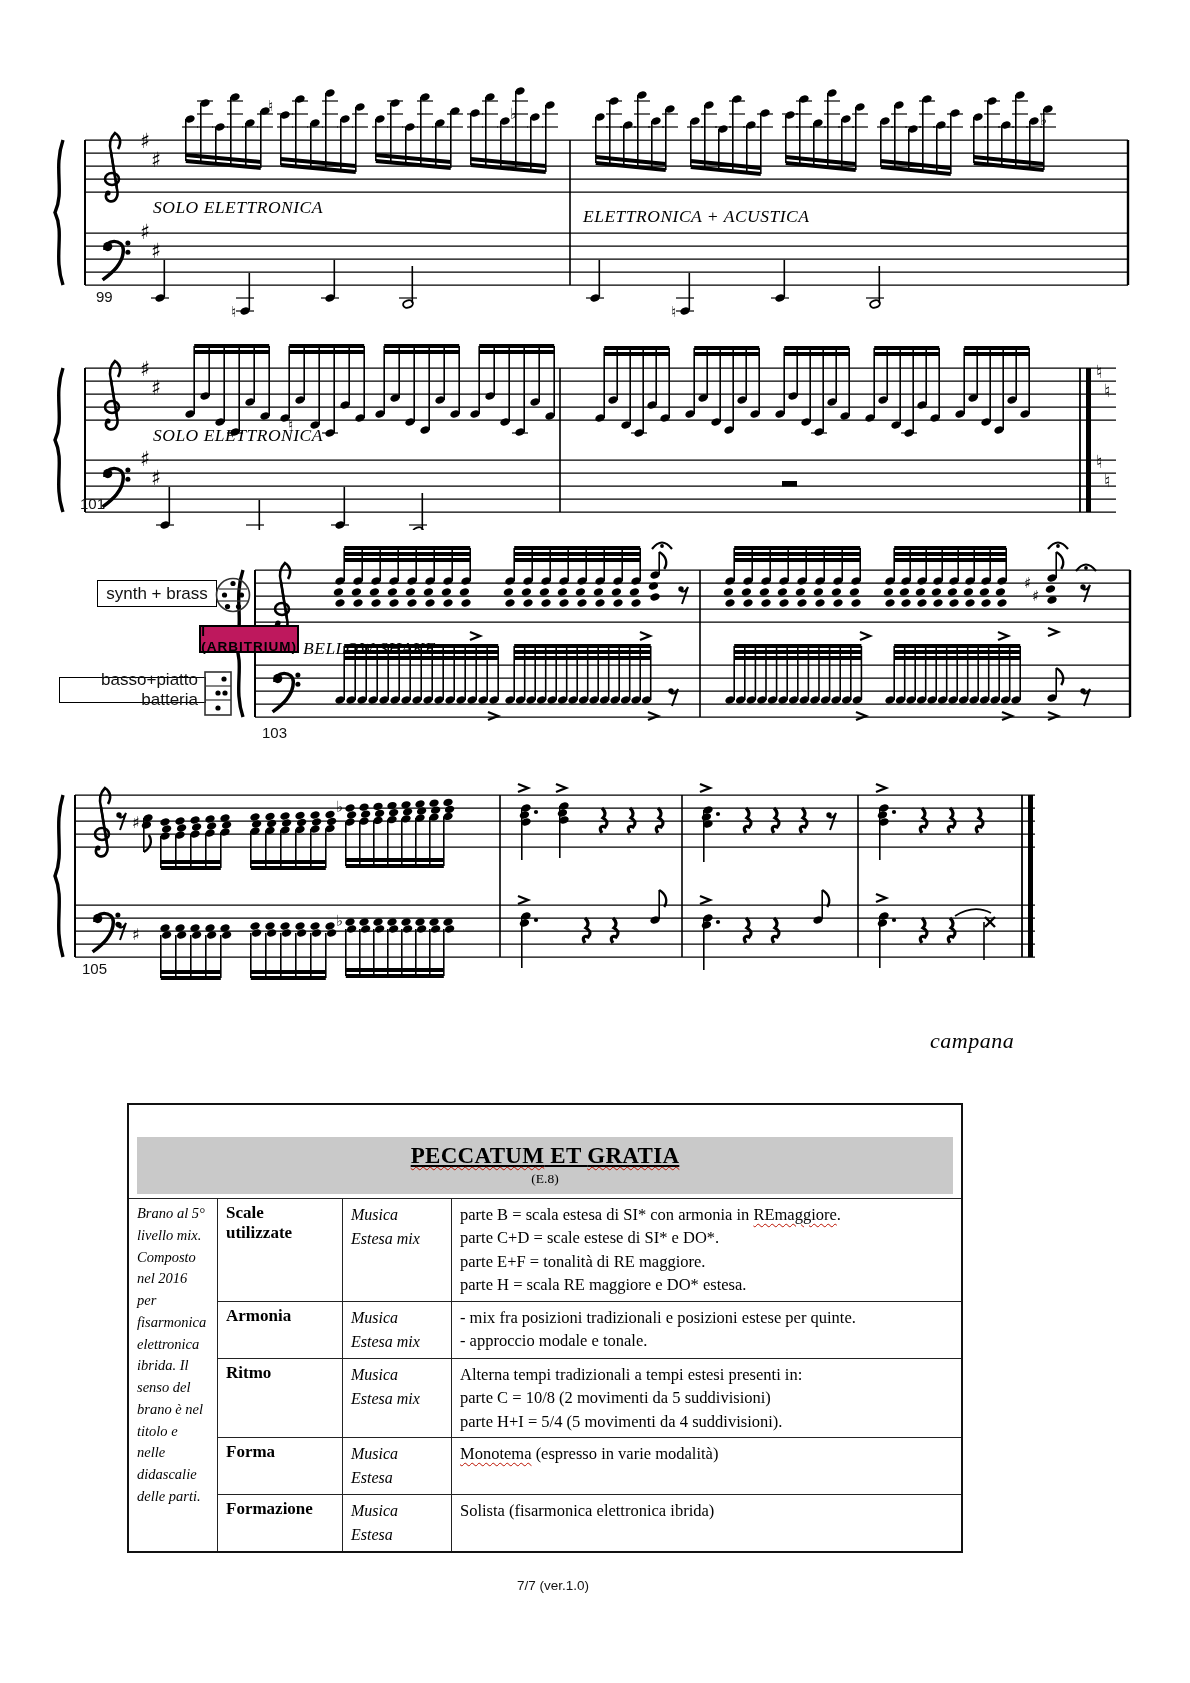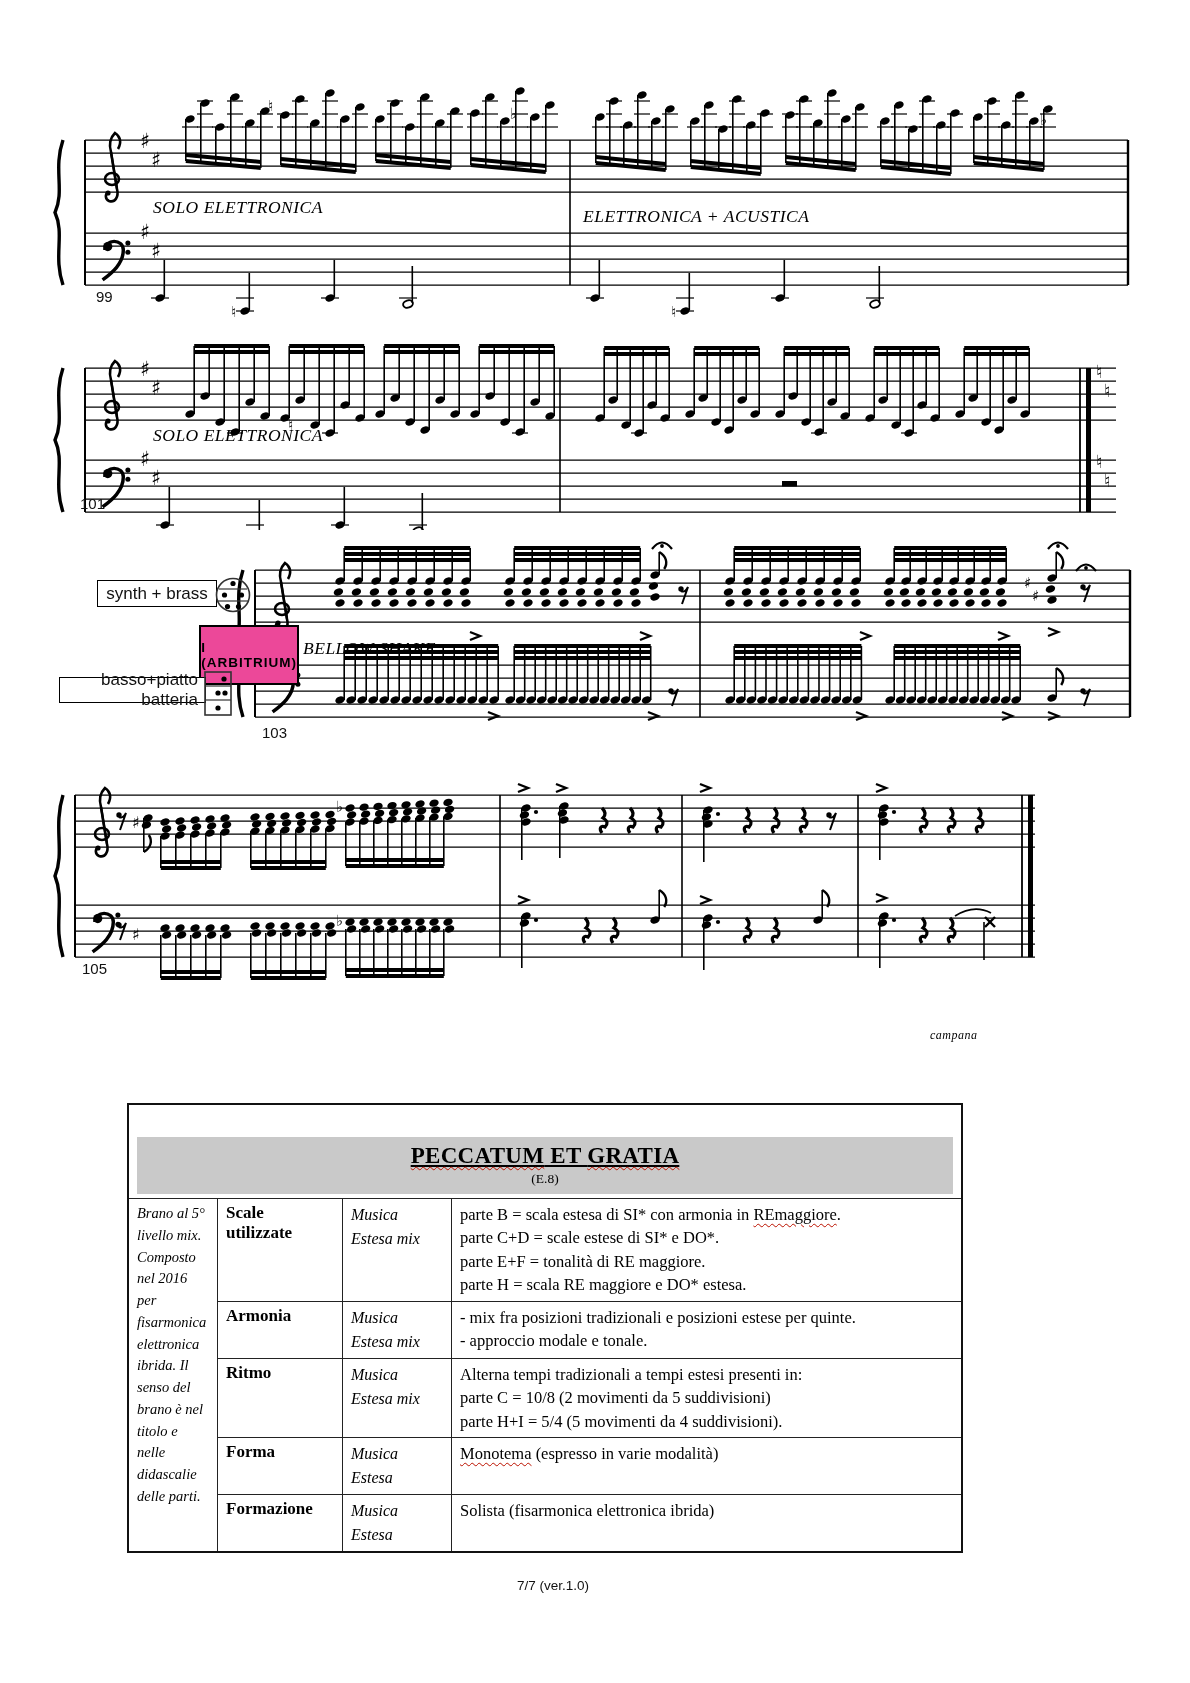"I (ARBITRIUM)" .arbbox { background: #ec4899 -> #be185d; padding: 16px 6px -> 0 6px }
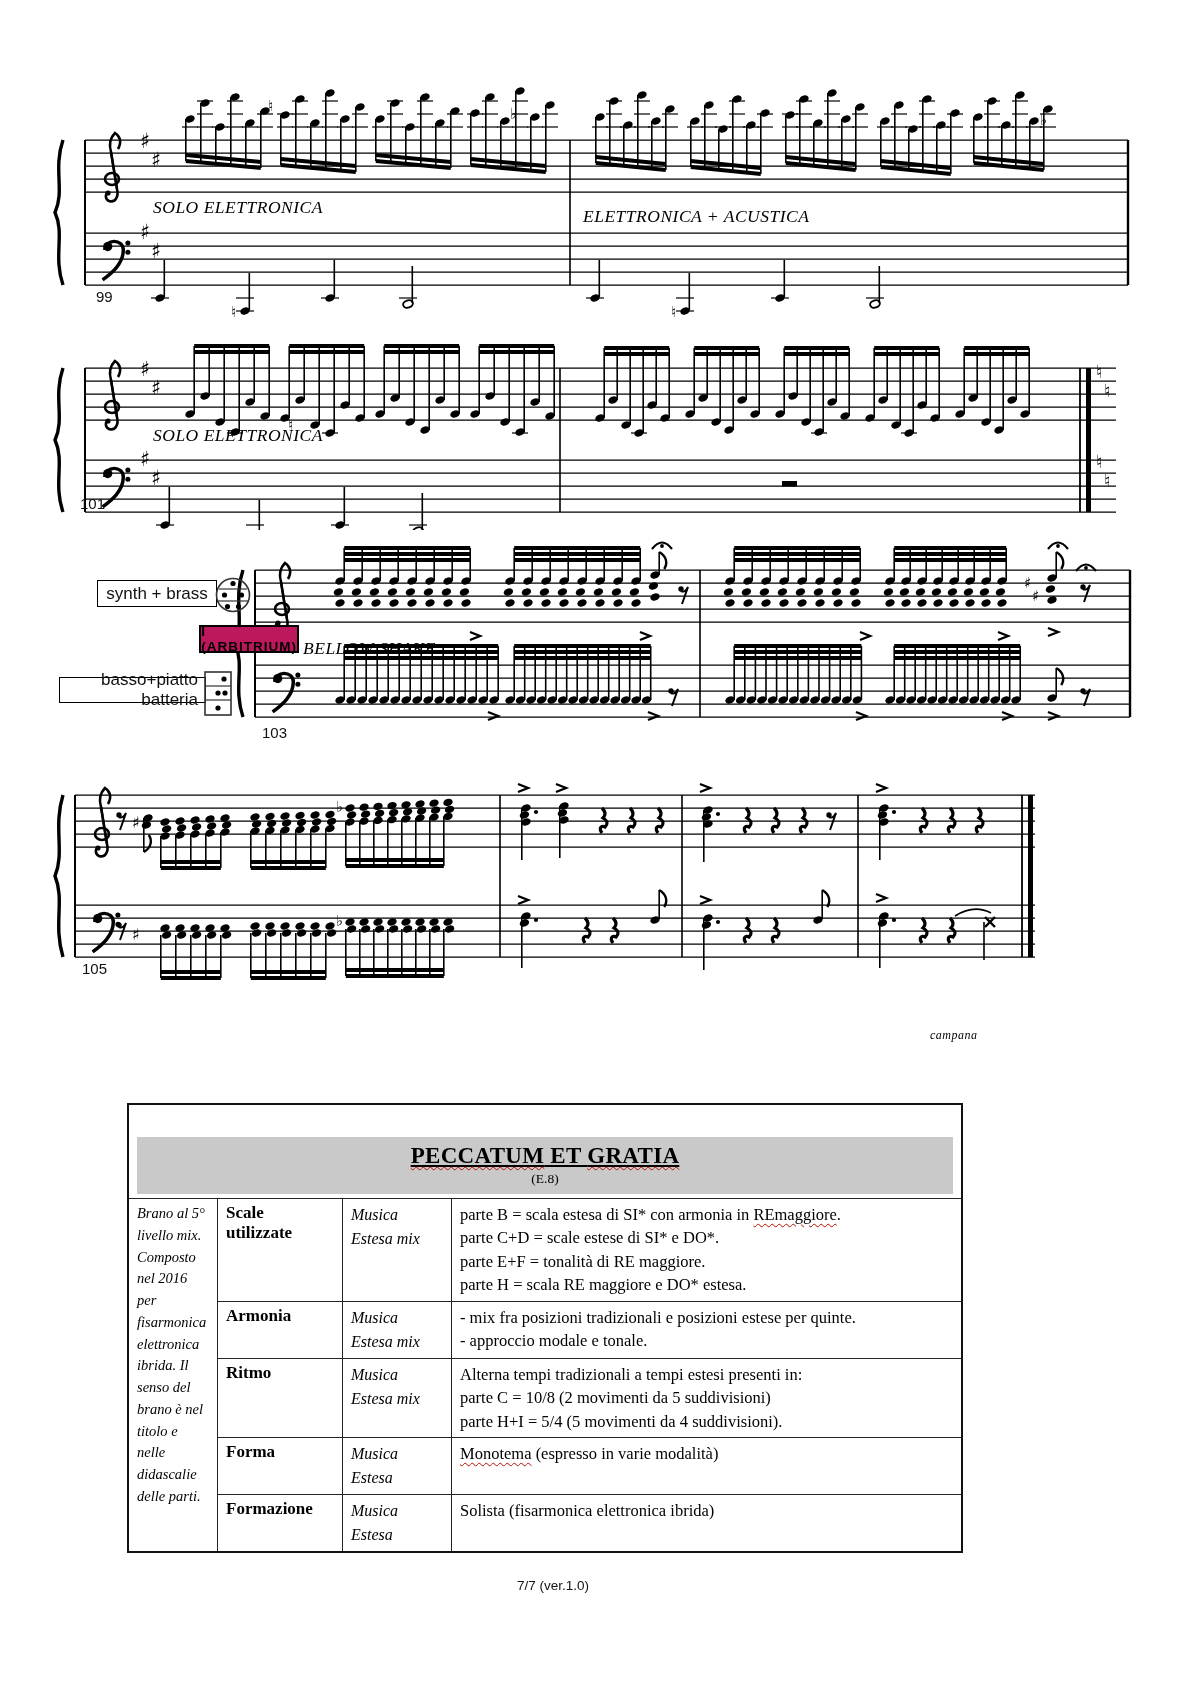"campana" div.muslabel { font-size: 12px -> 22px }
